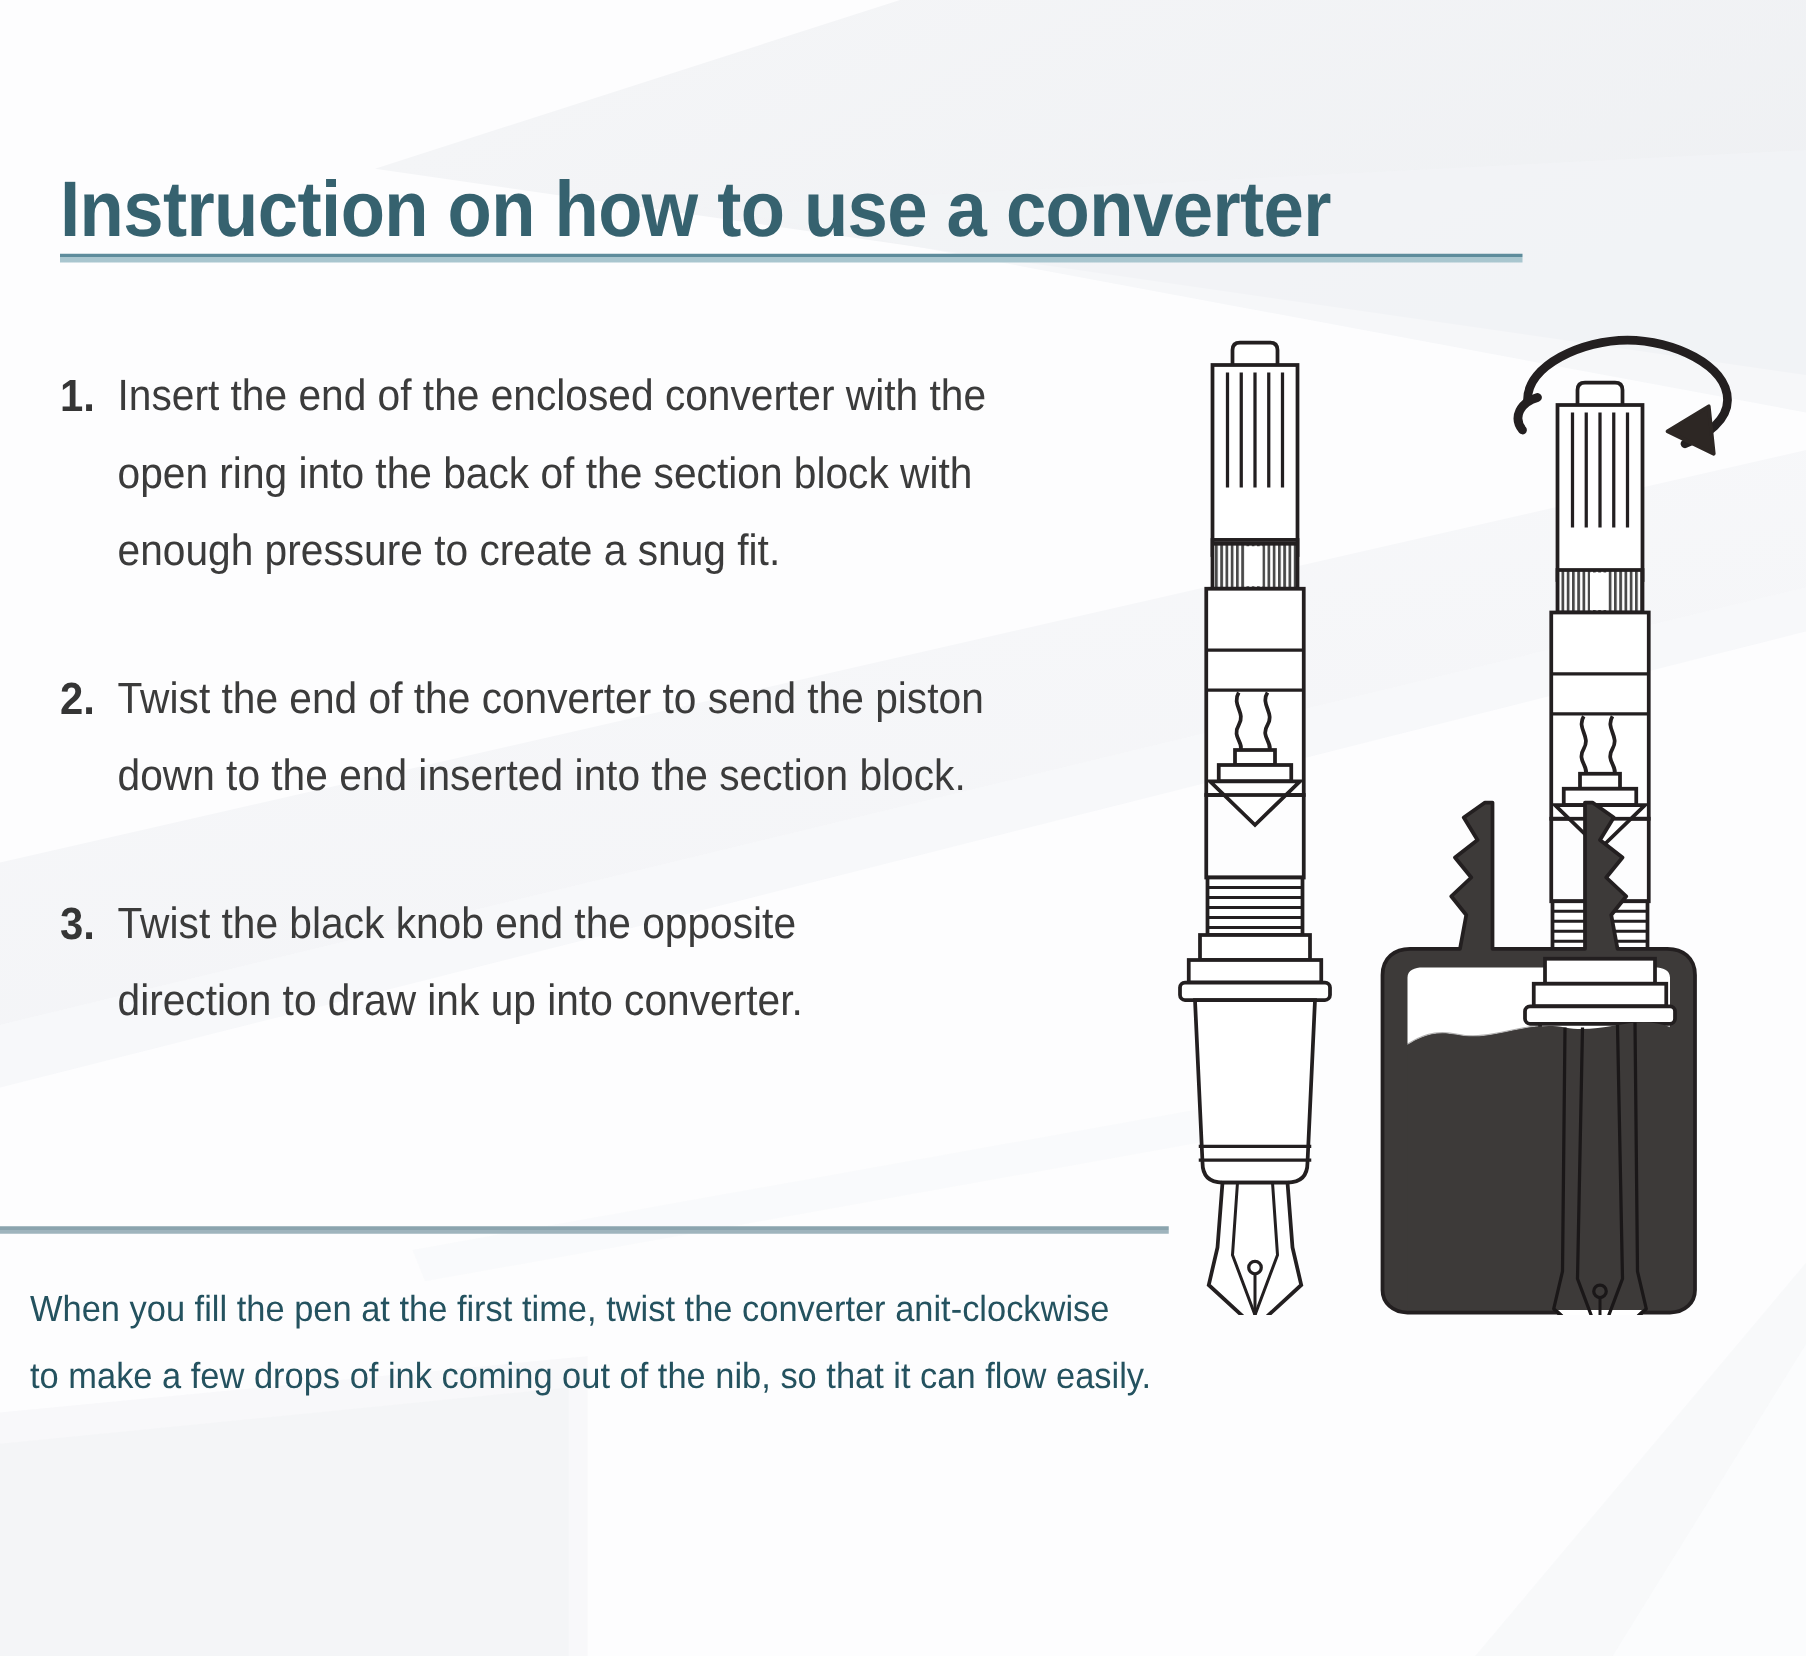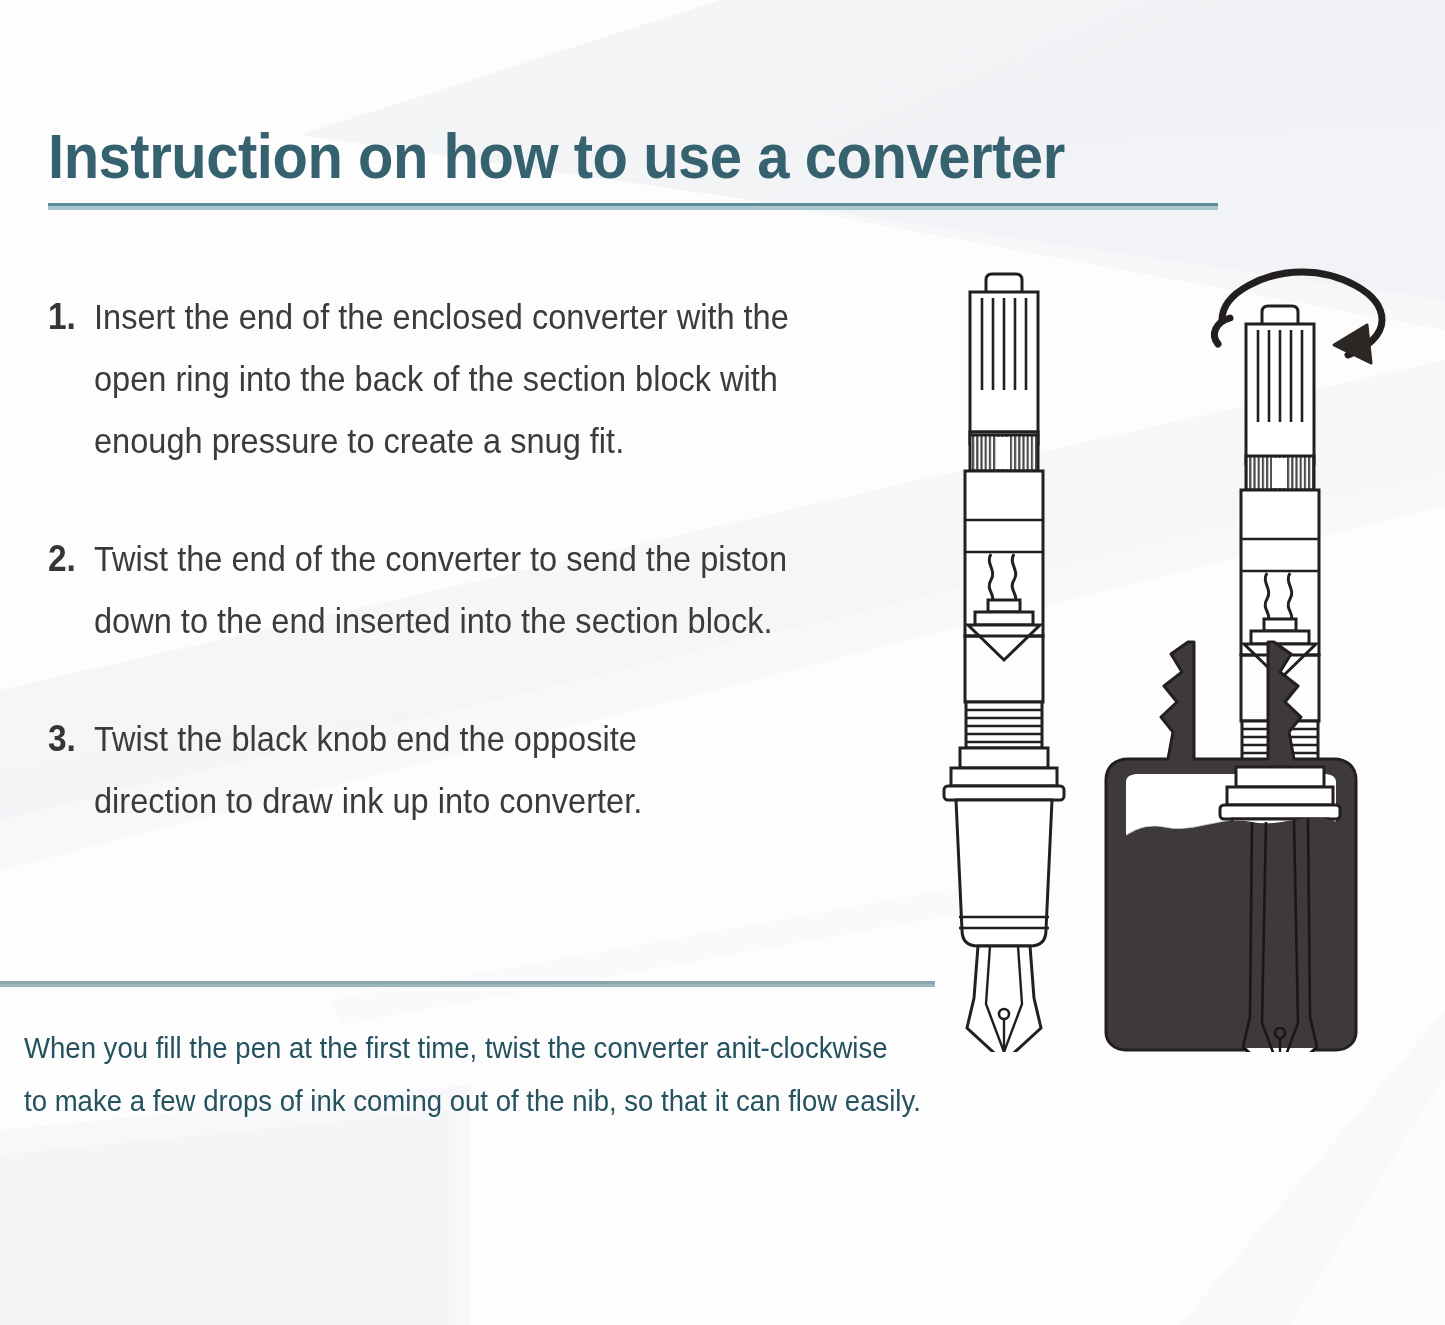"Instruction on how to use" #title-block { top: 122px -> 134px }
